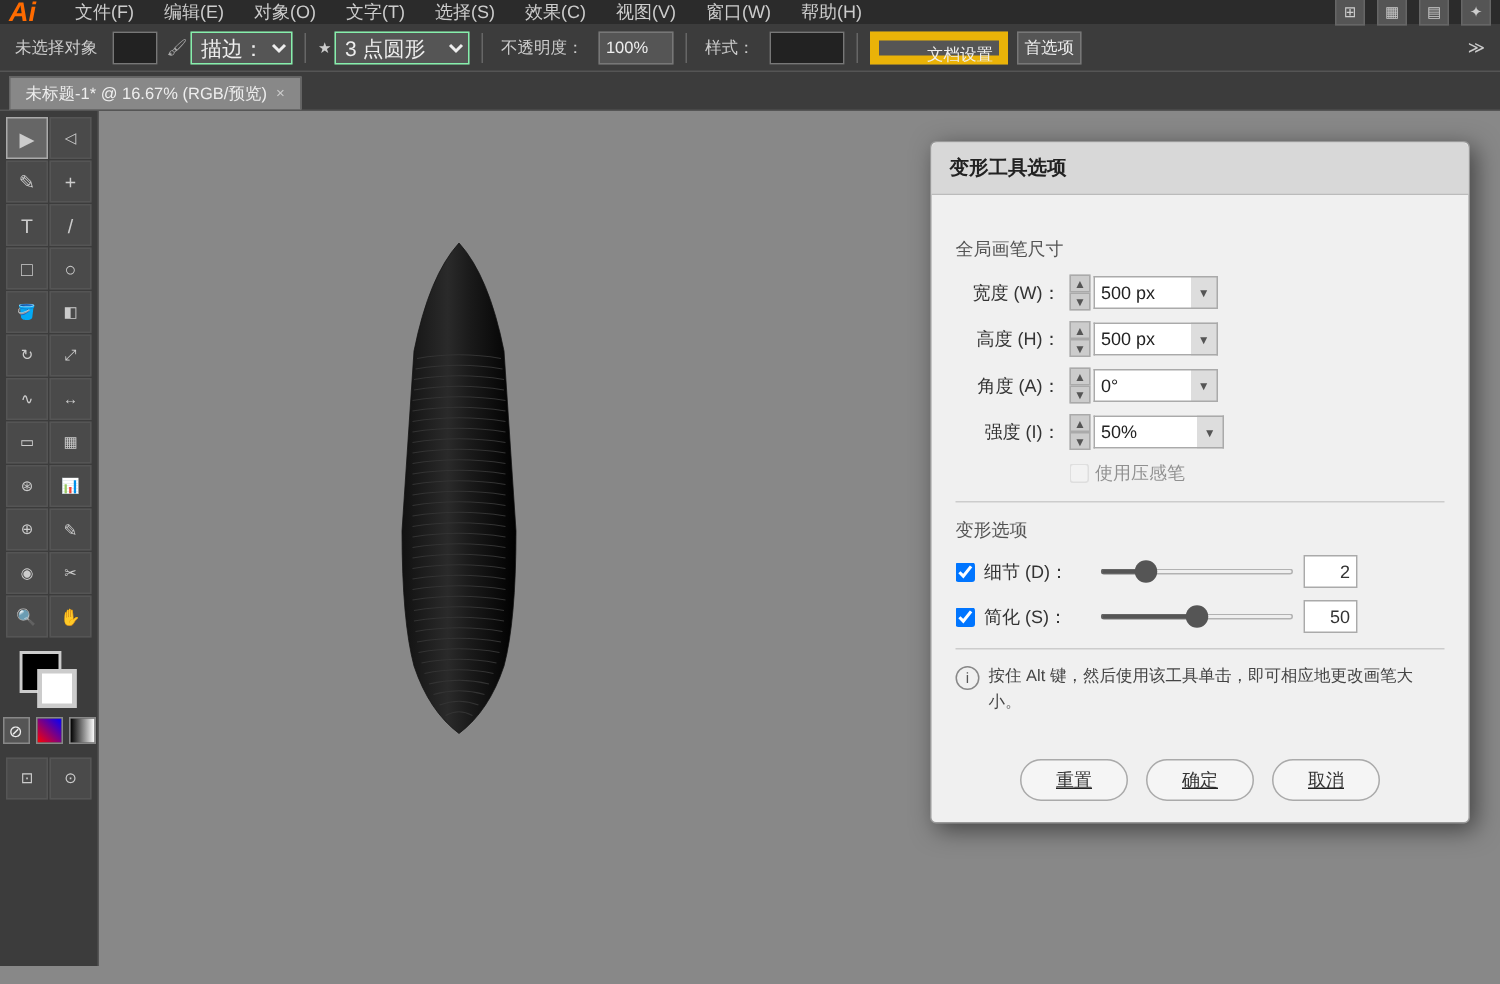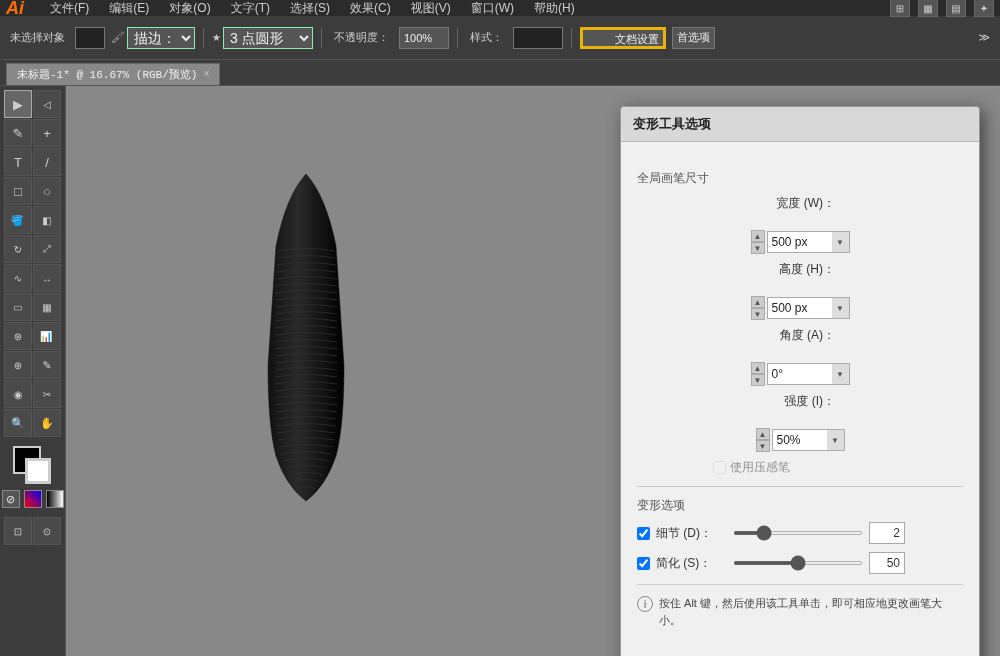"未选择对象" #toolbar { height: 44px -> 32px }
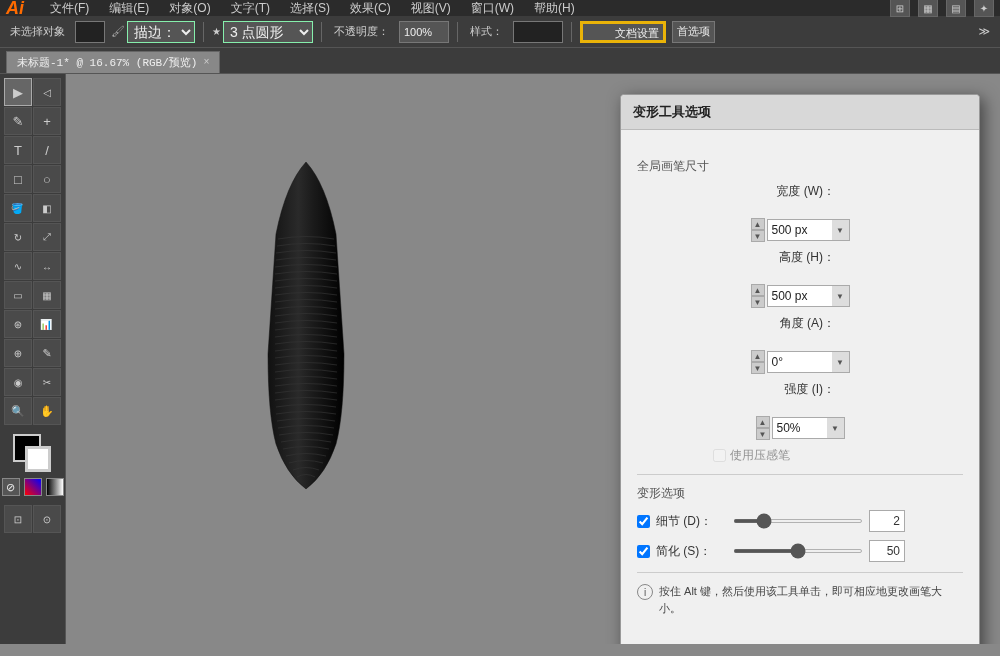"文档设置" button.toolbar-item { border: 3px solid #eab308 -> 6px solid #eab308 }
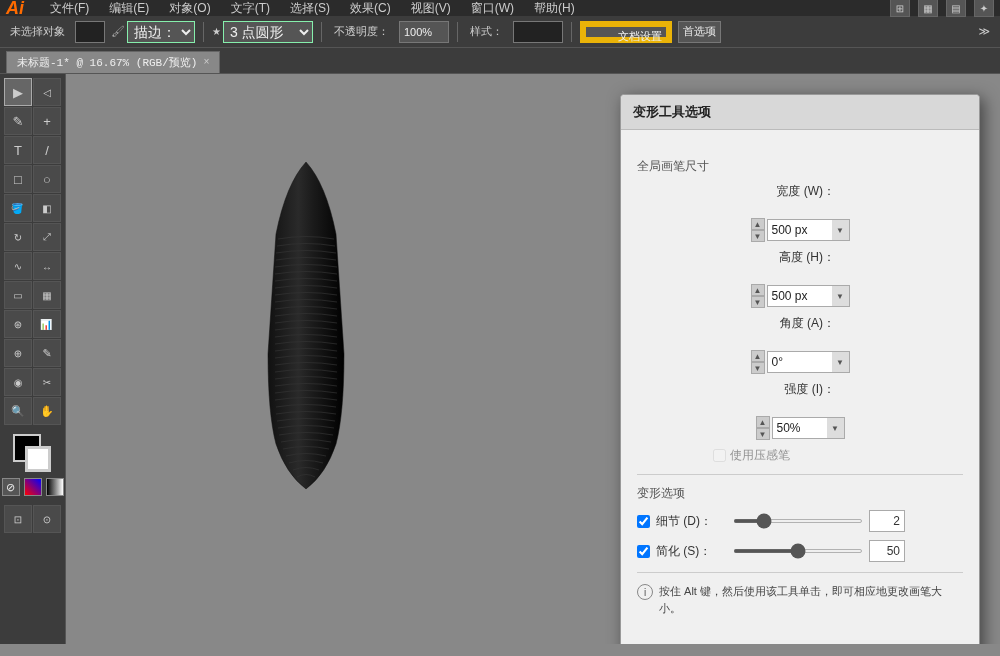"未标题-1* @ 16.67% (RGB/预览)" .tab.active { font-family: Liberation Mono, monospace -> none }
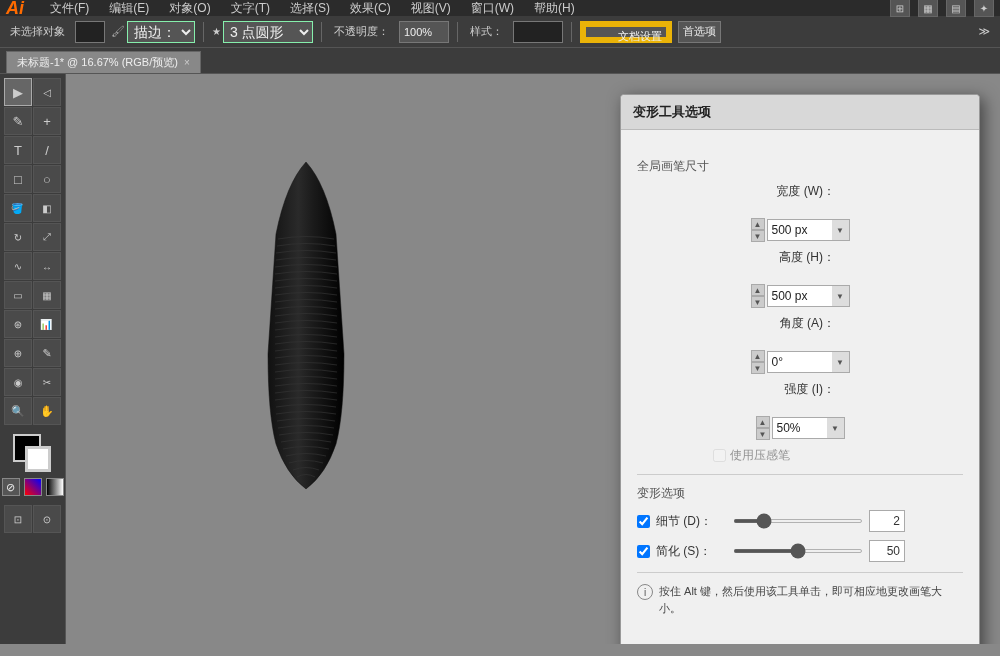"宽度 (W)：" .field-row { flex-direction: column -> none; gap: 18px -> 6px }
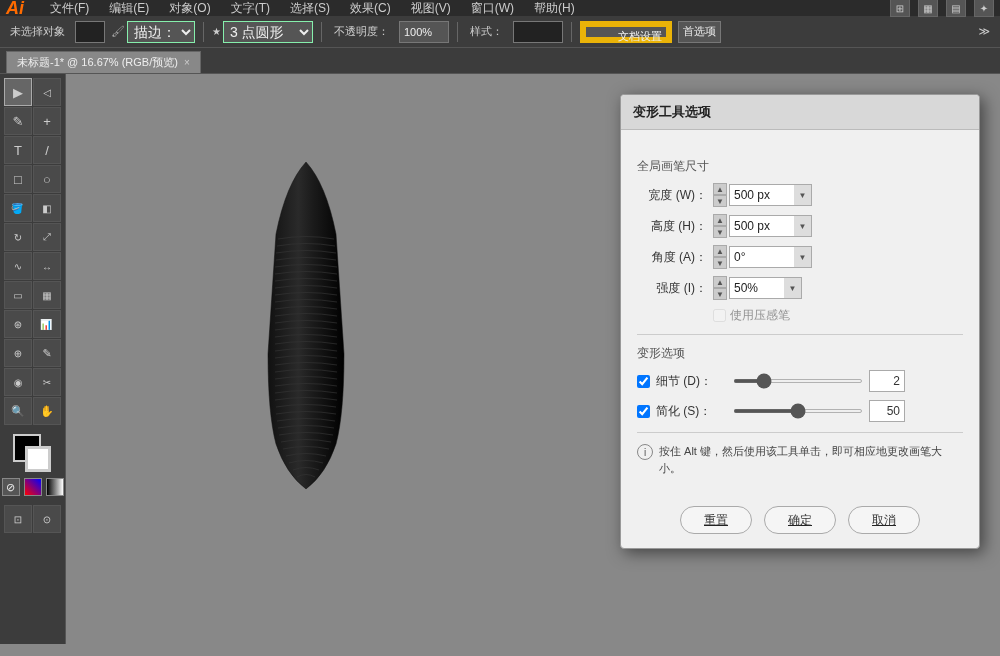"50%" input.field-input { width: 55px -> 69px }
